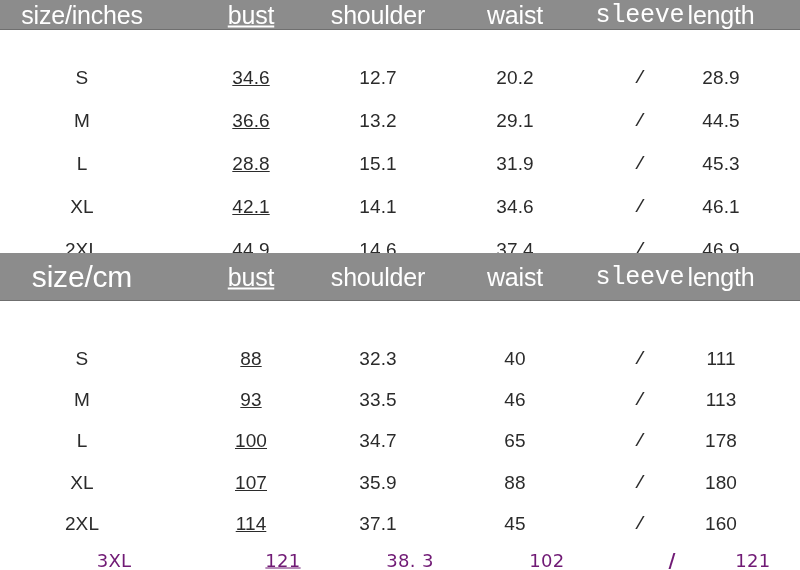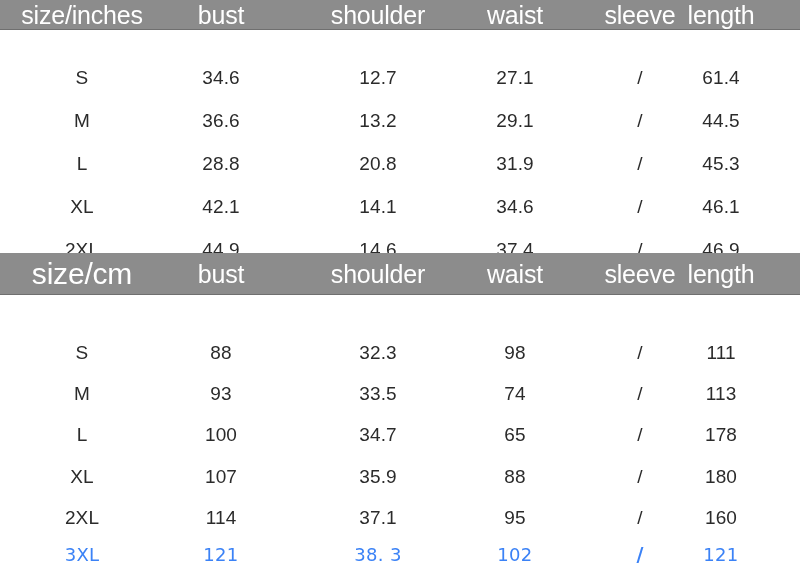"bust" .c-bust { left: 221px -> 251px; text-decoration: none -> underline }
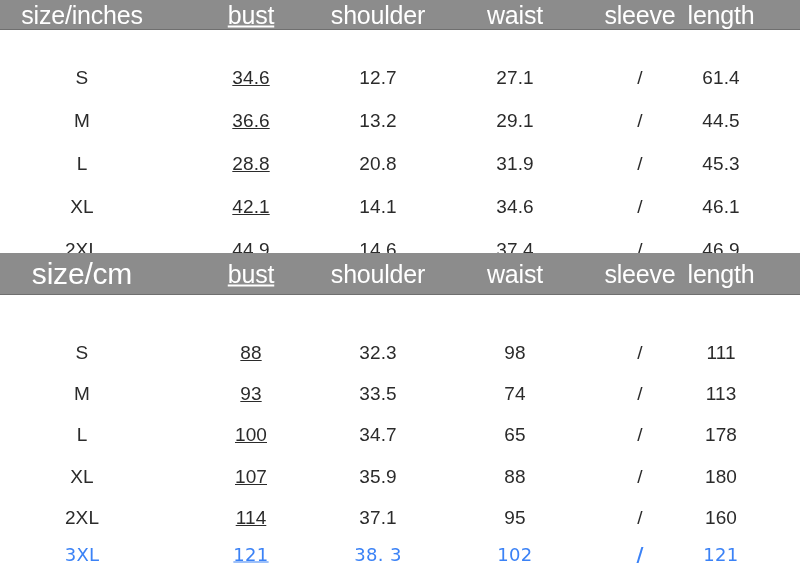"sleeve" .c-sleeve { font-family: none -> Liberation Mono, monospace }
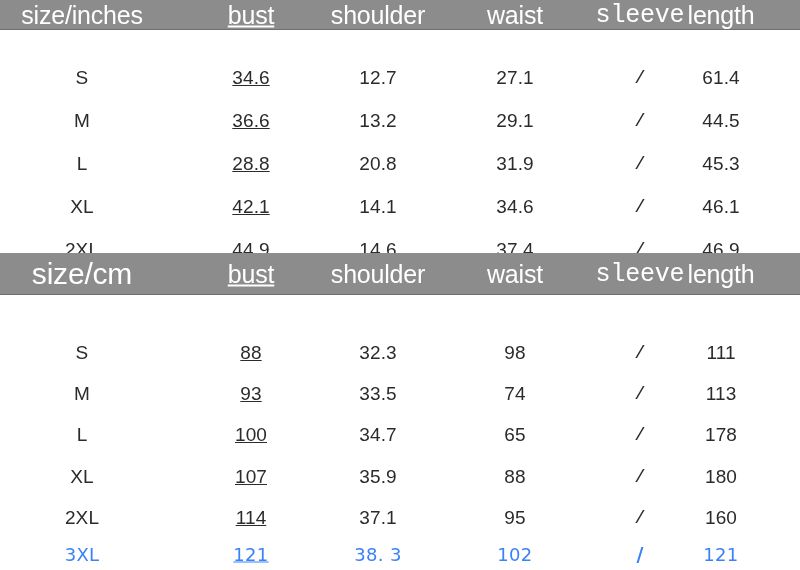"27.1" div.cell { text: 27.1 -> 20.2 }
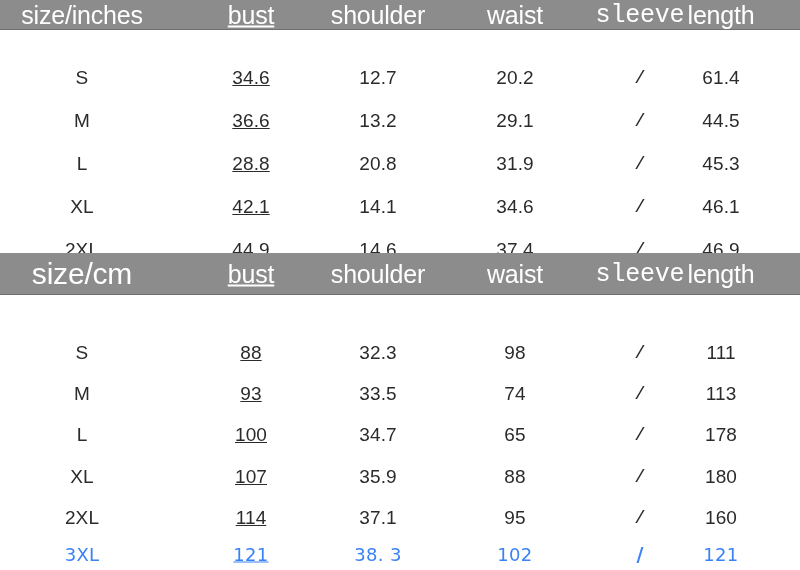"61.4" div.cell { text: 61.4 -> 28.9 }
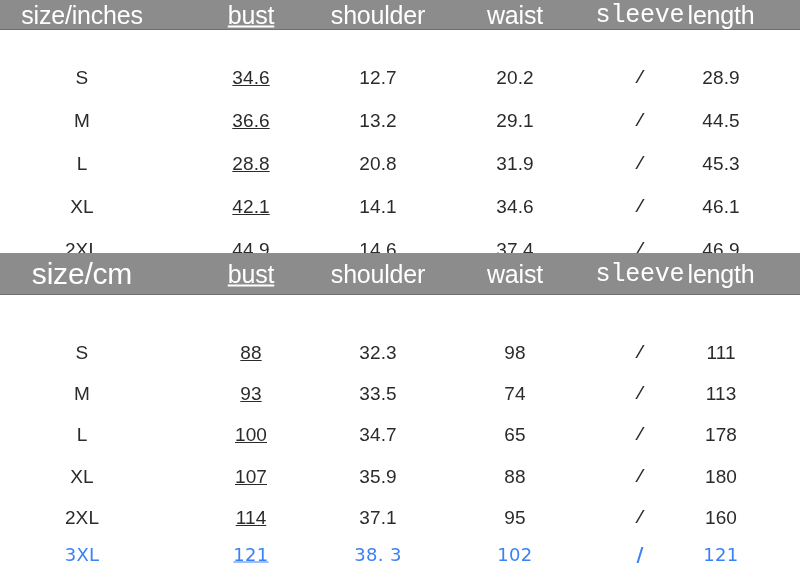"20.8" div.cell { text: 20.8 -> 15.1 }
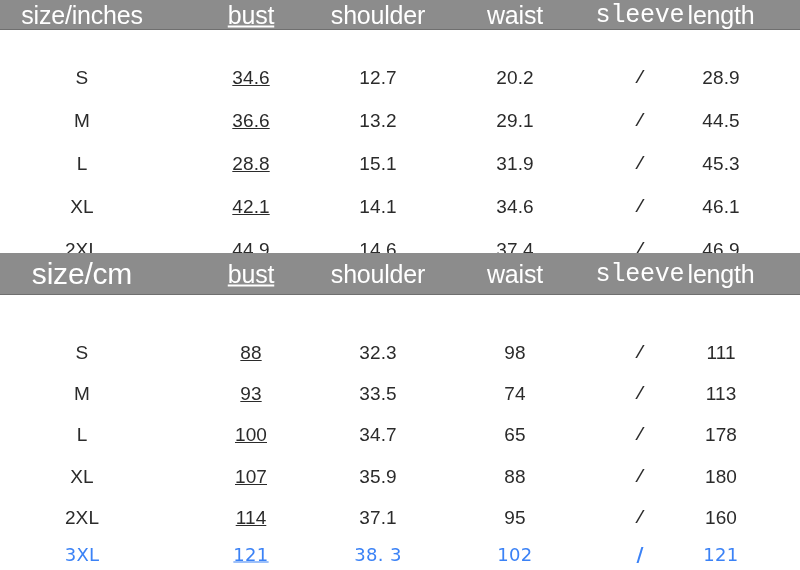"size/cm" #table-cm .hdr { height: 42px -> 48px }
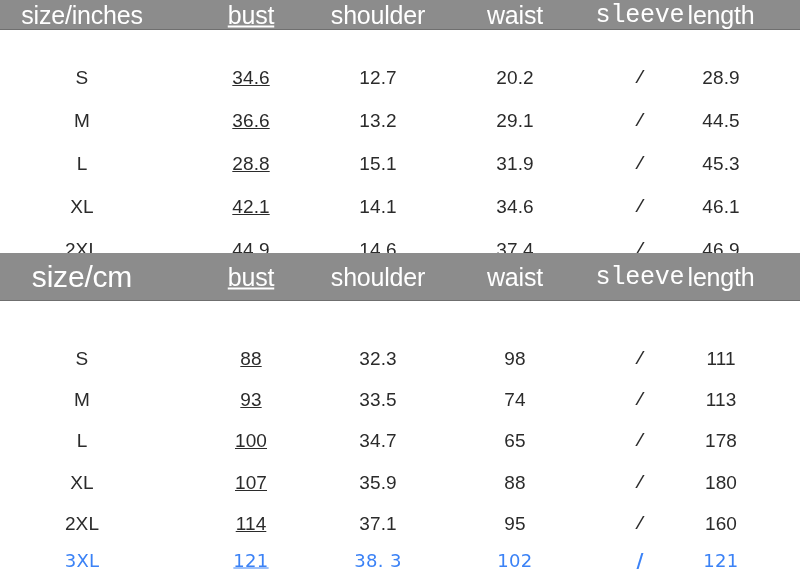"98" div.cell { text: 98 -> 40 }
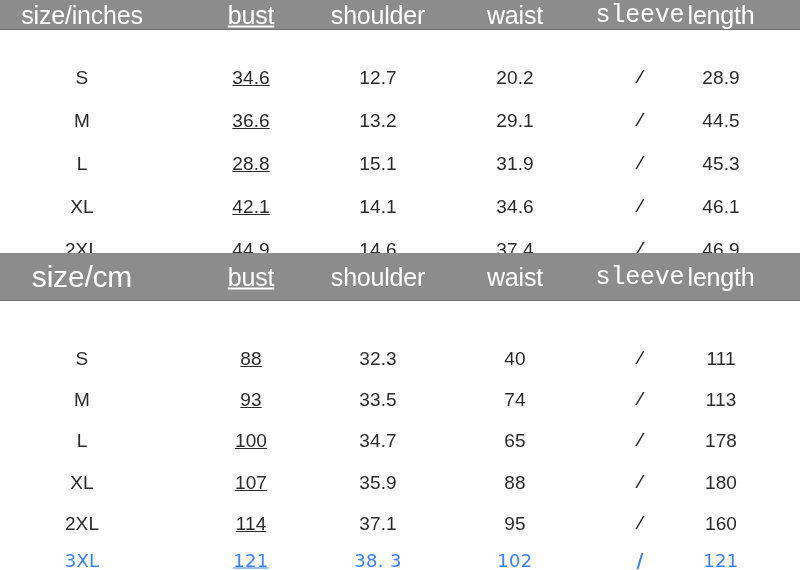"74" div.cell { text: 74 -> 46 }
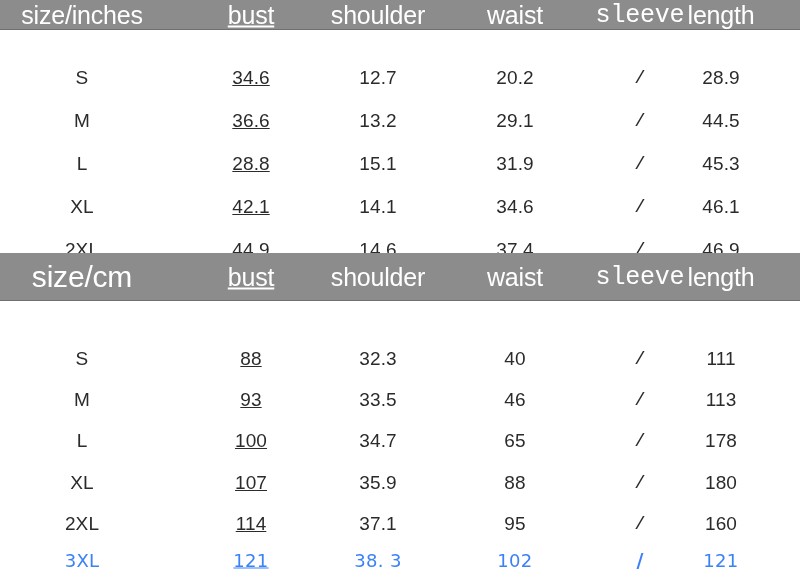"95" div.cell { text: 95 -> 45 }
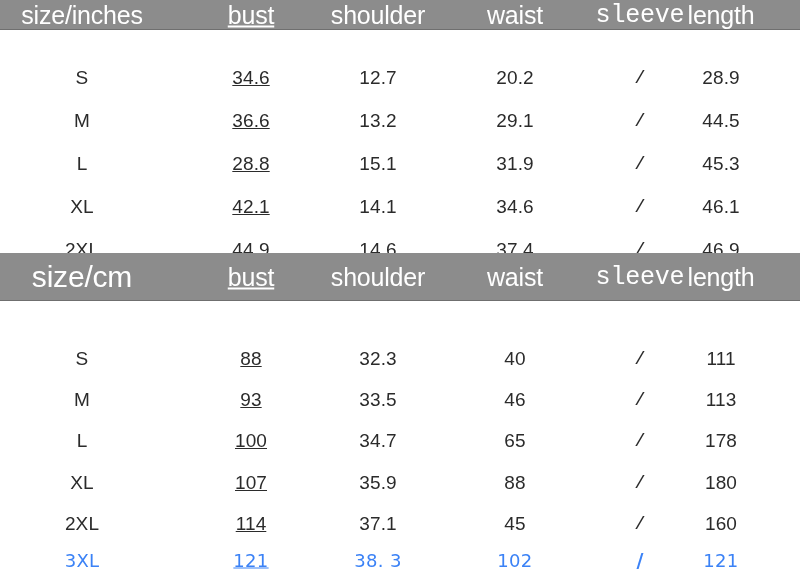"3XL" .row.alt .cell { color: #3b82f6 -> #701a75; margin-left: none -> 32px }
